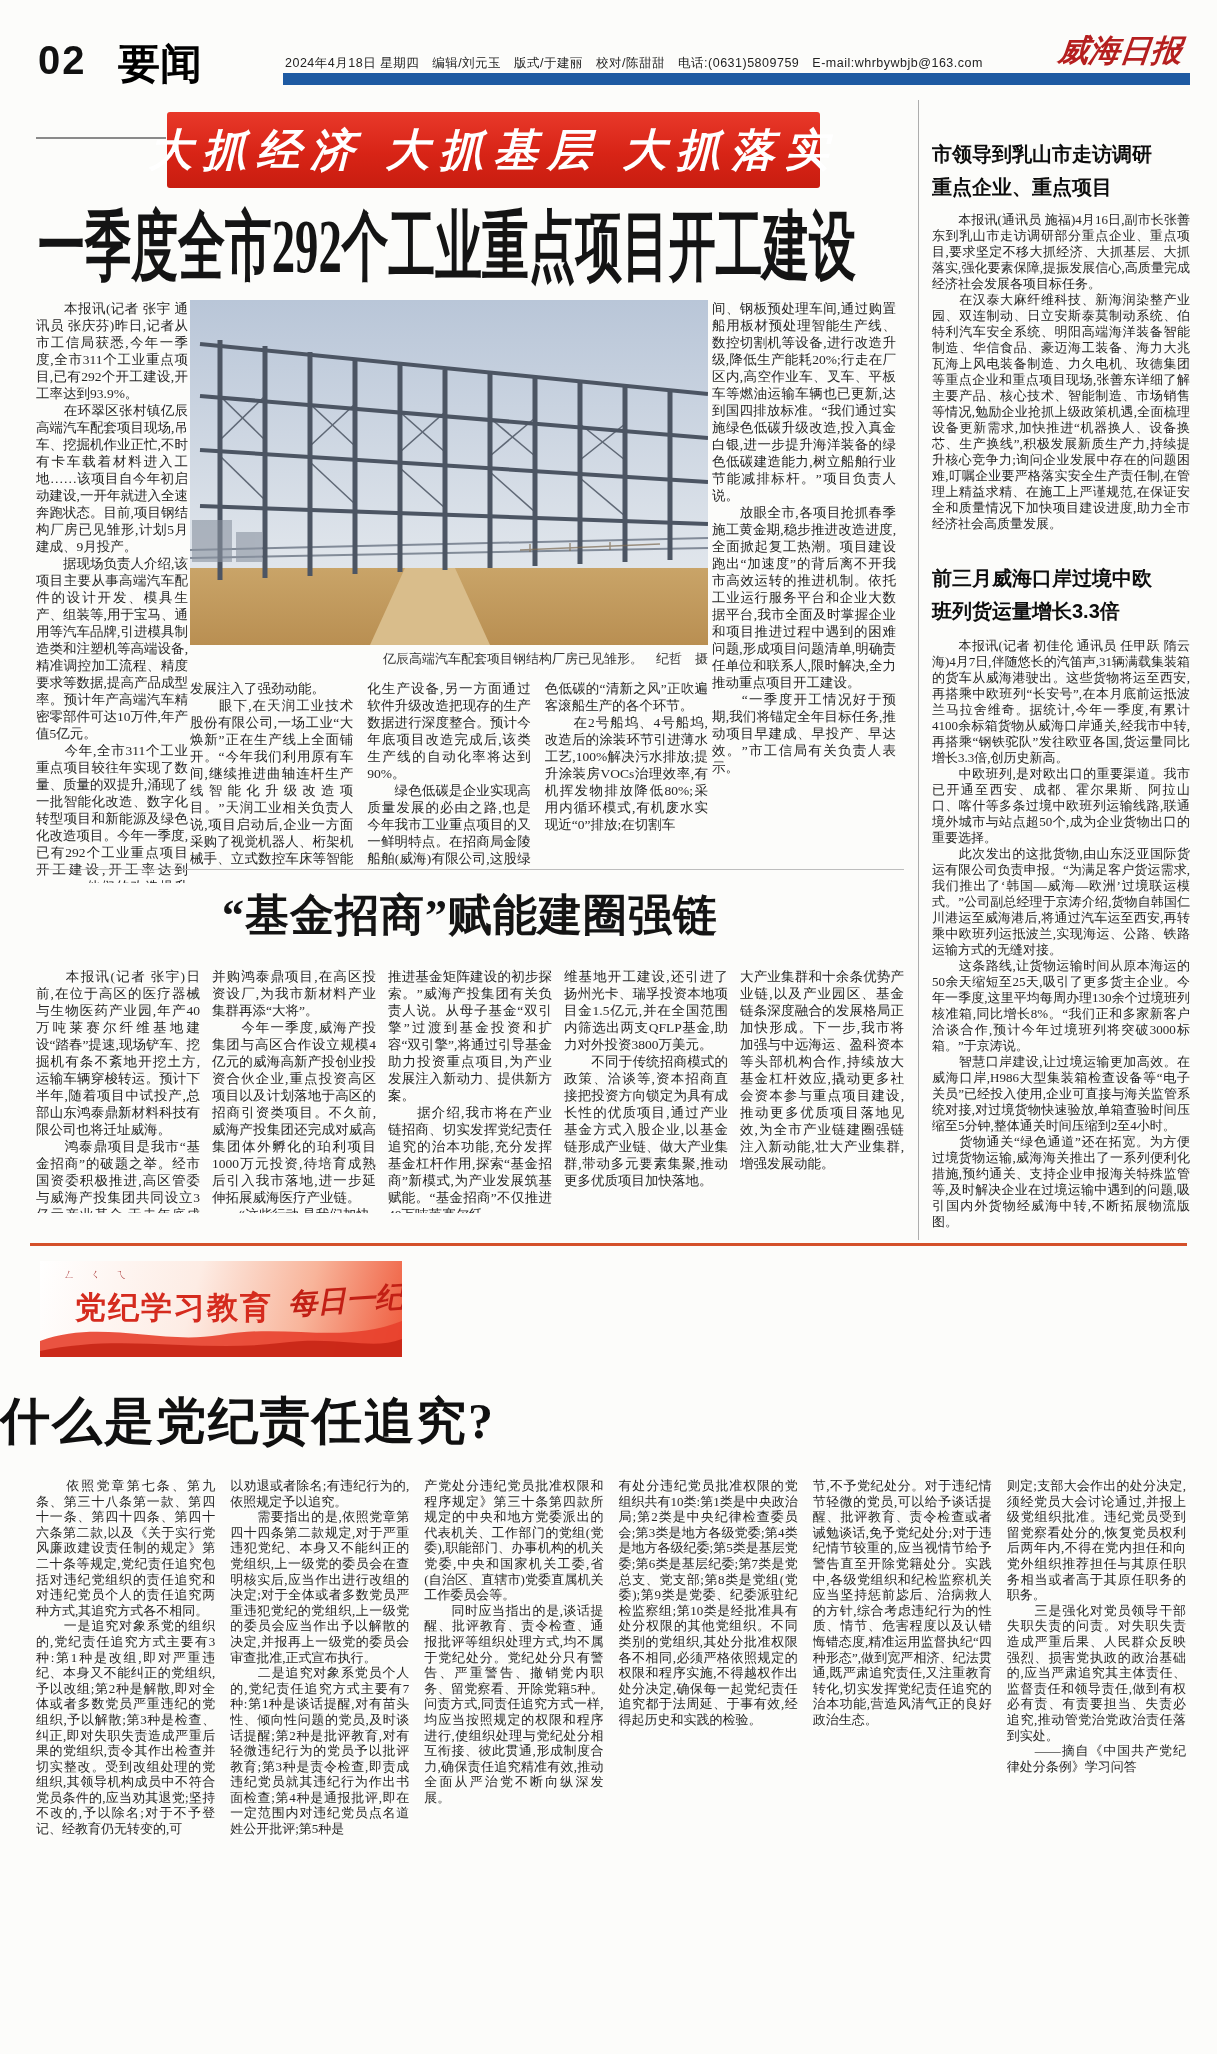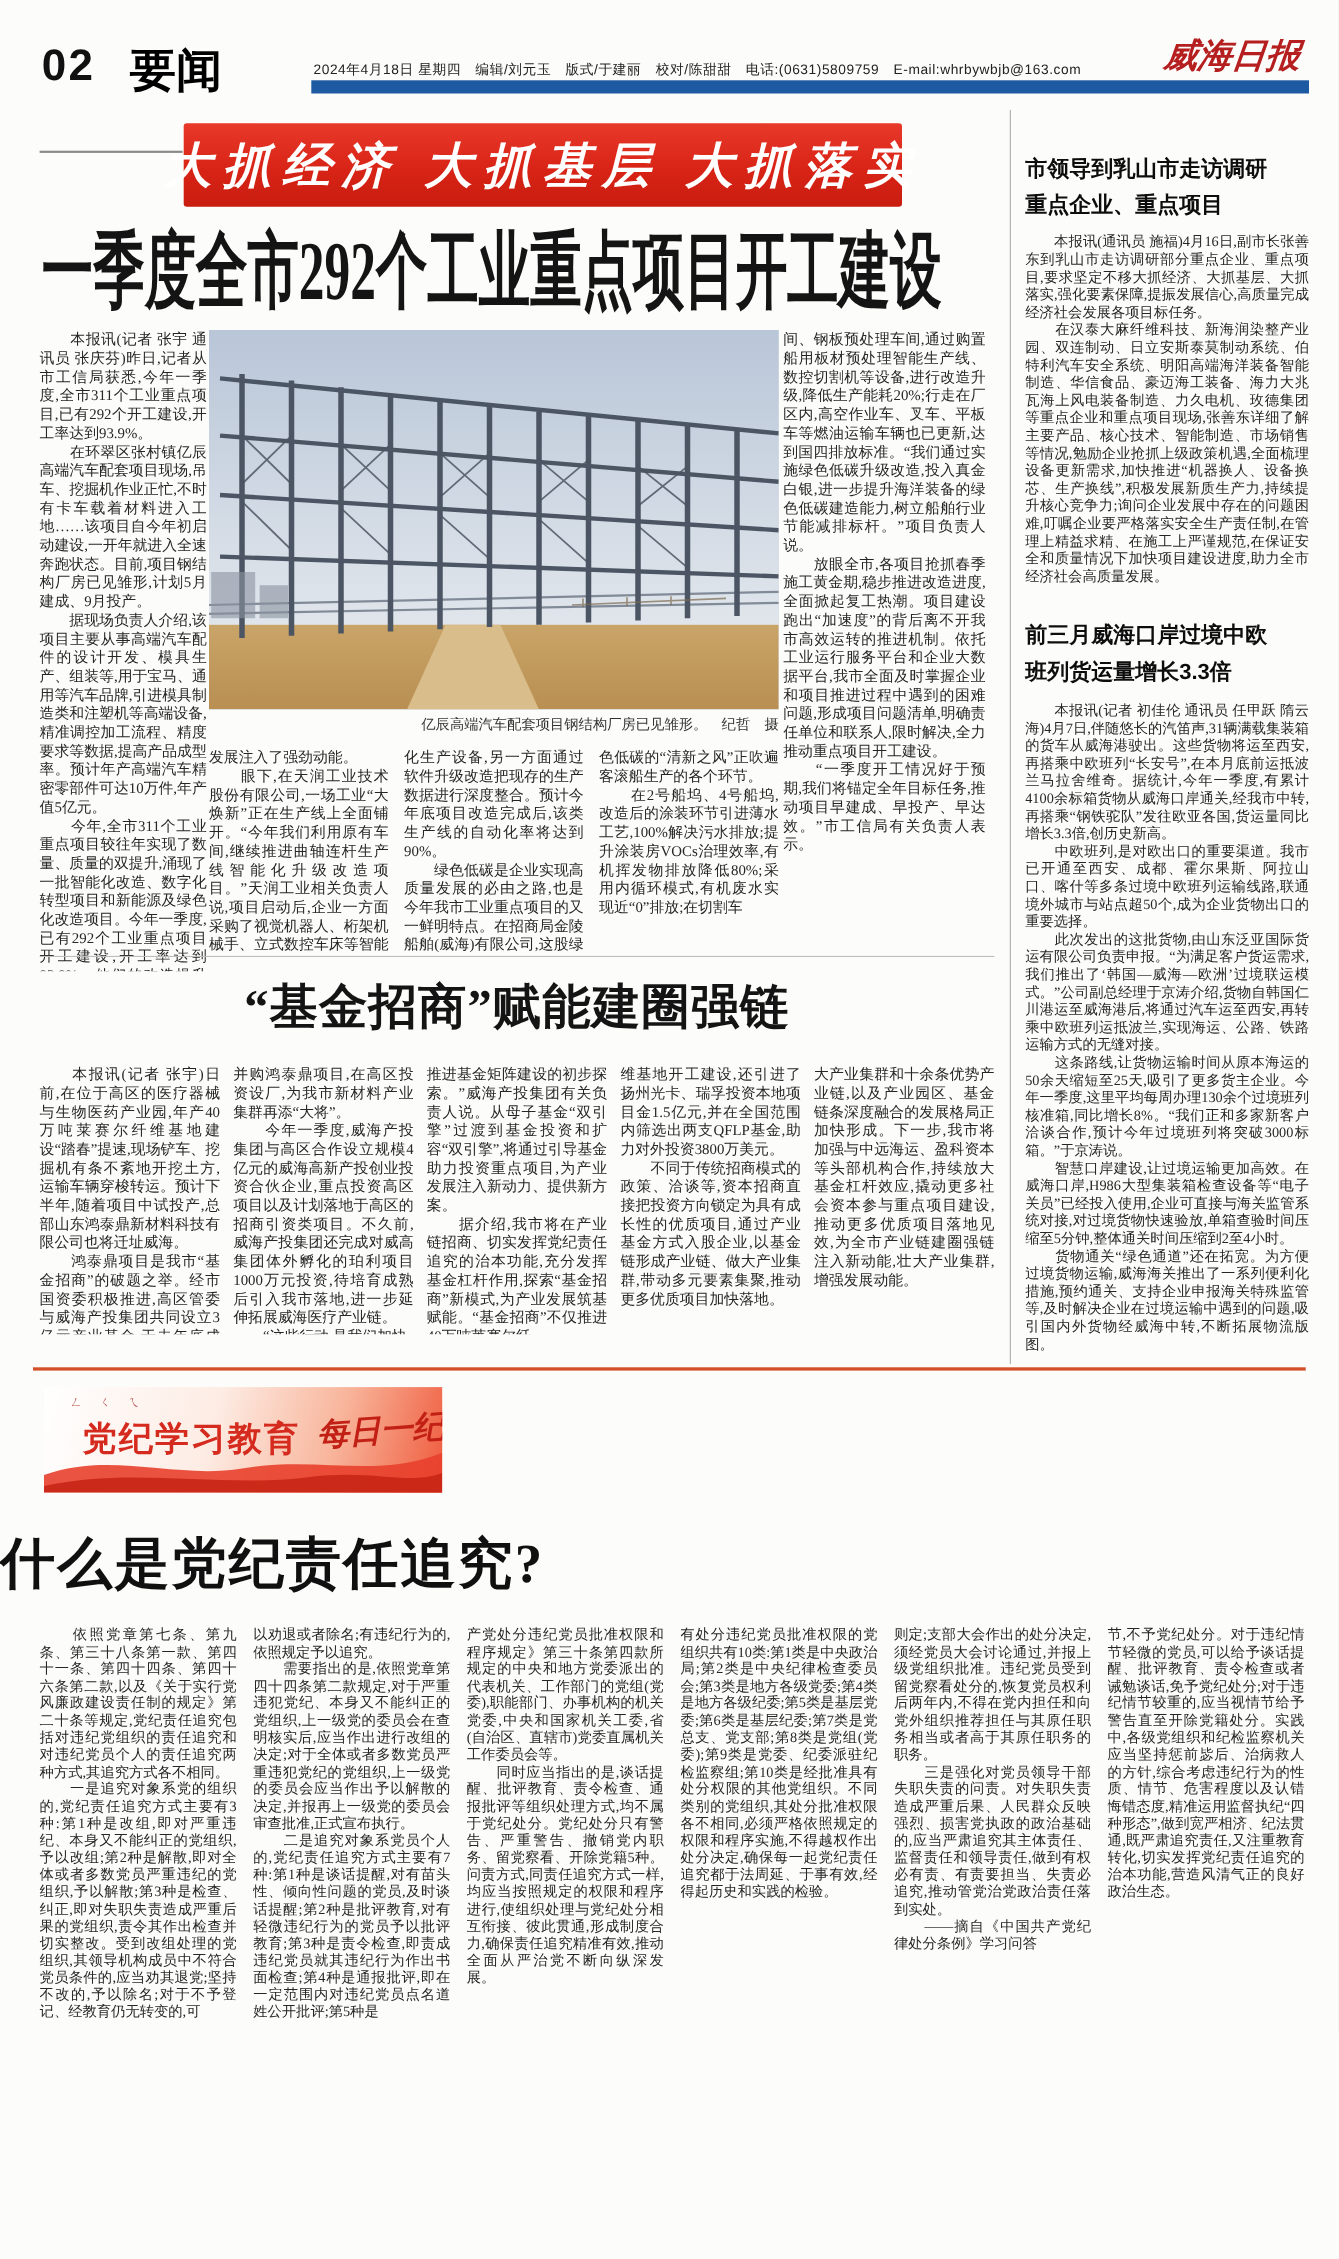"则定;支部大会作出的处分决定,须经党员大会讨论通过,并报上级党组织批准。违纪党员" div.coltext { order: before "节,不予党纪处分。对于违纪情节轻微的党员,可以给予谈话提醒、批评教育、责令检查或" -> after "节,不予党纪处分。对于违纪情节轻微的党员,可以给予谈话提醒、批评教育、责令检查或" }
